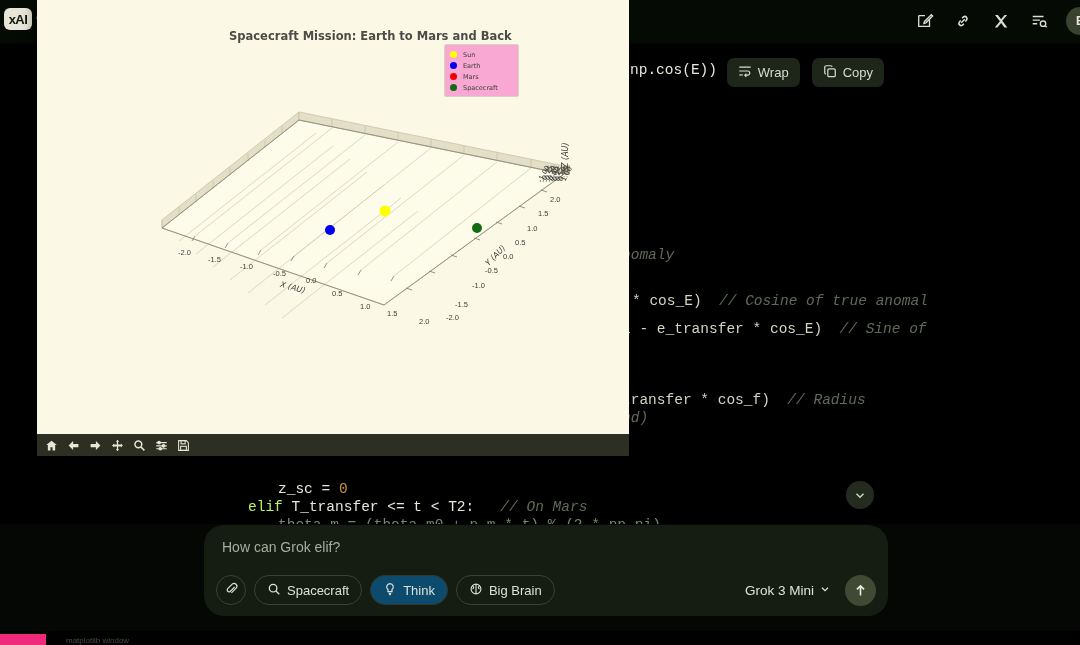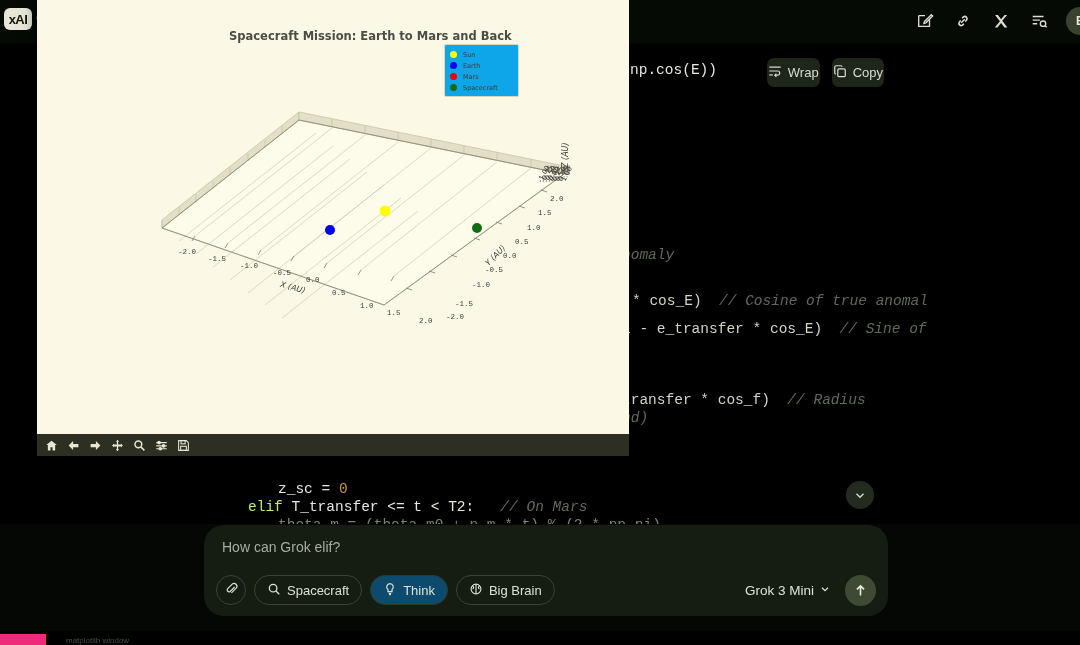"Sun" .legend-box { background: #0ea5e9 -> #f9a8d4 }
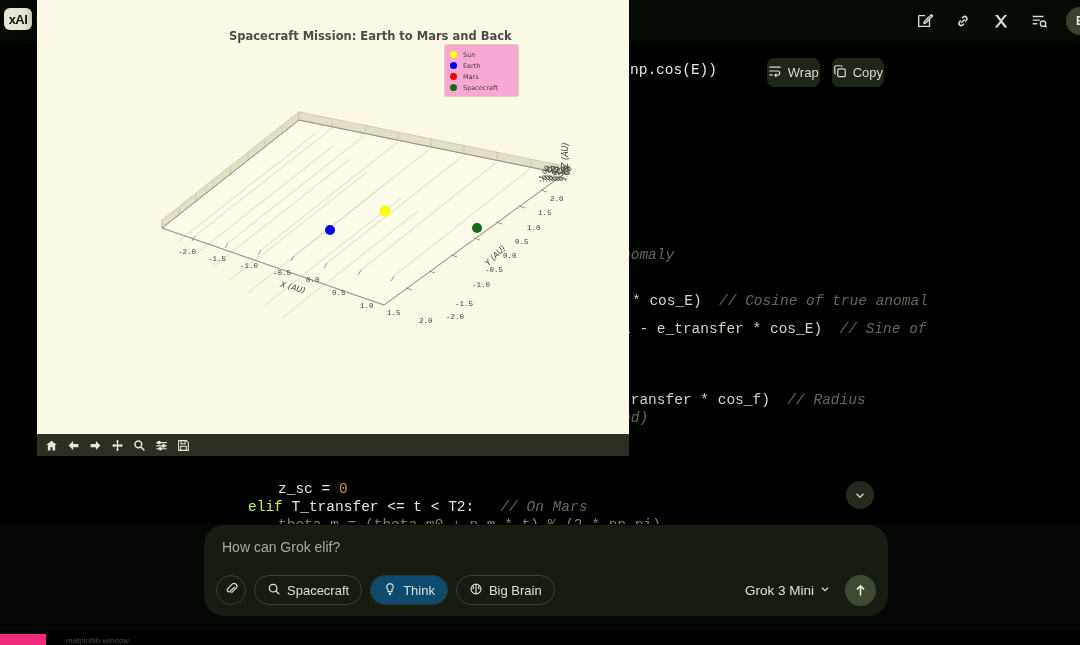"Wrap" .code-btn { padding: 6px 1px -> 6px 11px }
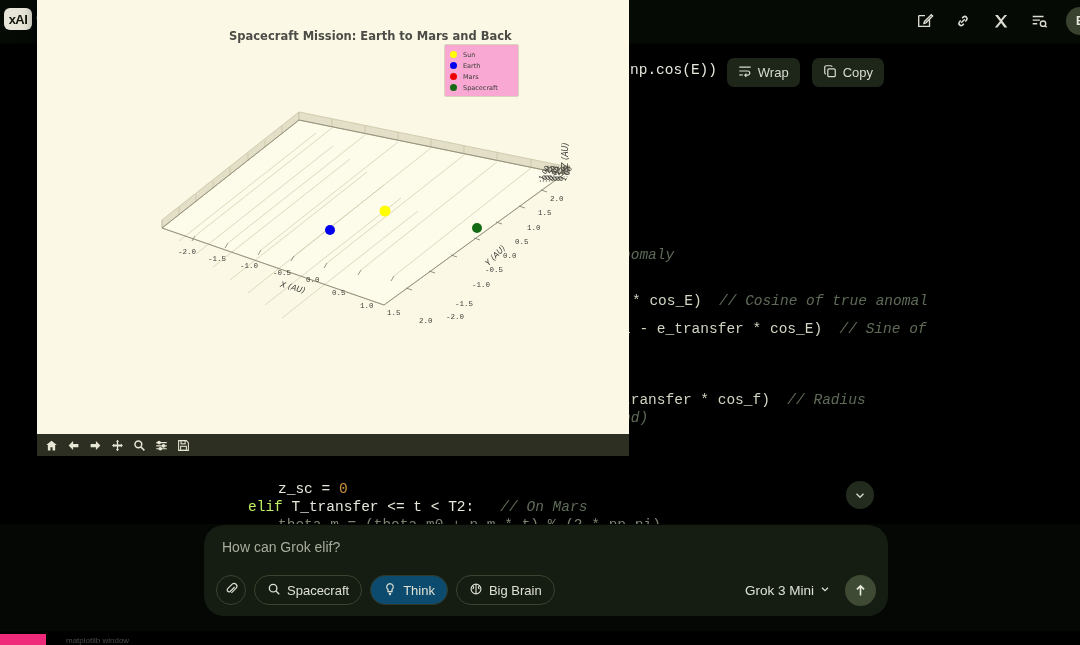"2.0" .tick-lbl { font-family: Liberation Mono, monospace -> Liberation Sans, sans-serif }
